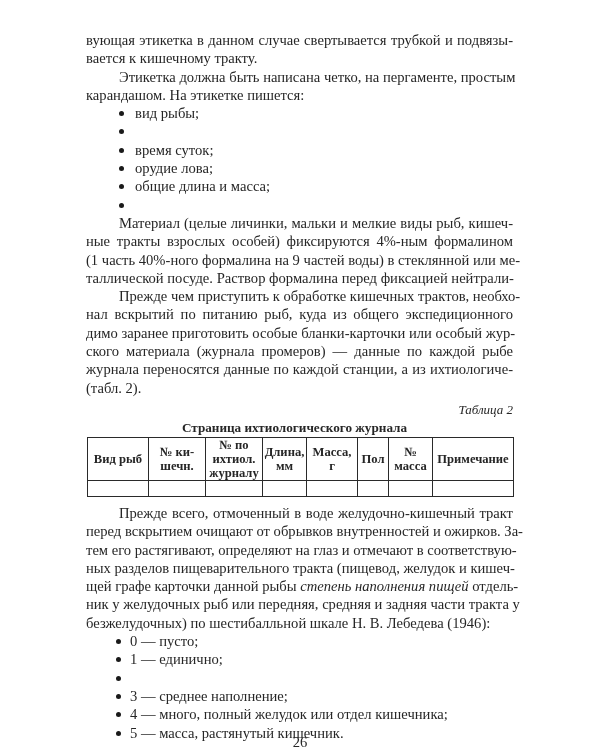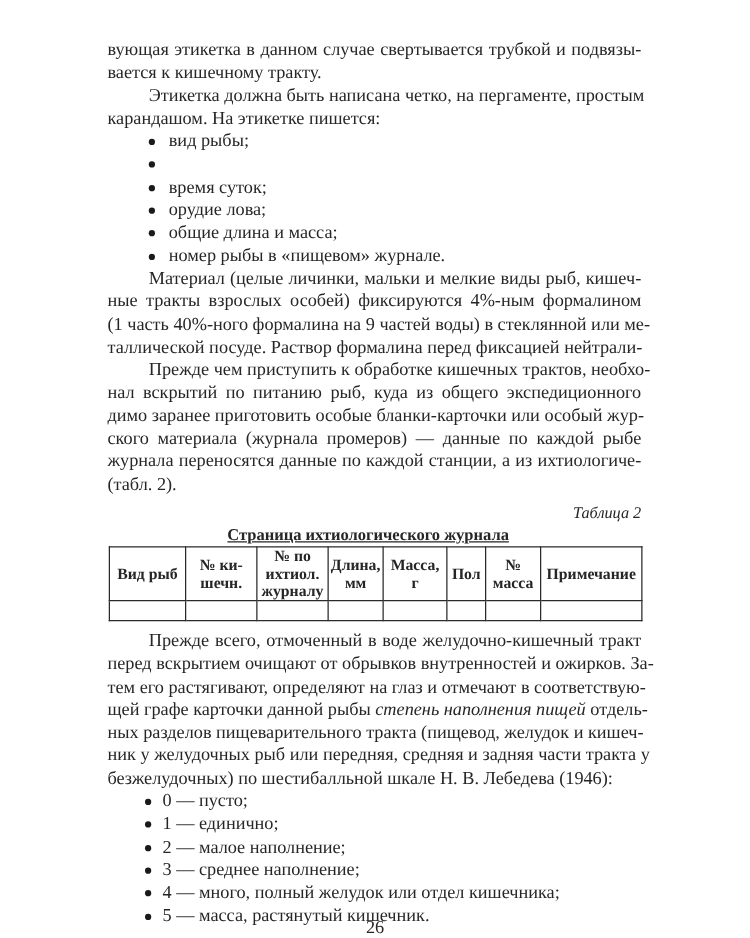"номер рыбы в «пищевом» журнале." span { html: <span>номер рыбы в «пищевом» журнале.</span> -> none }
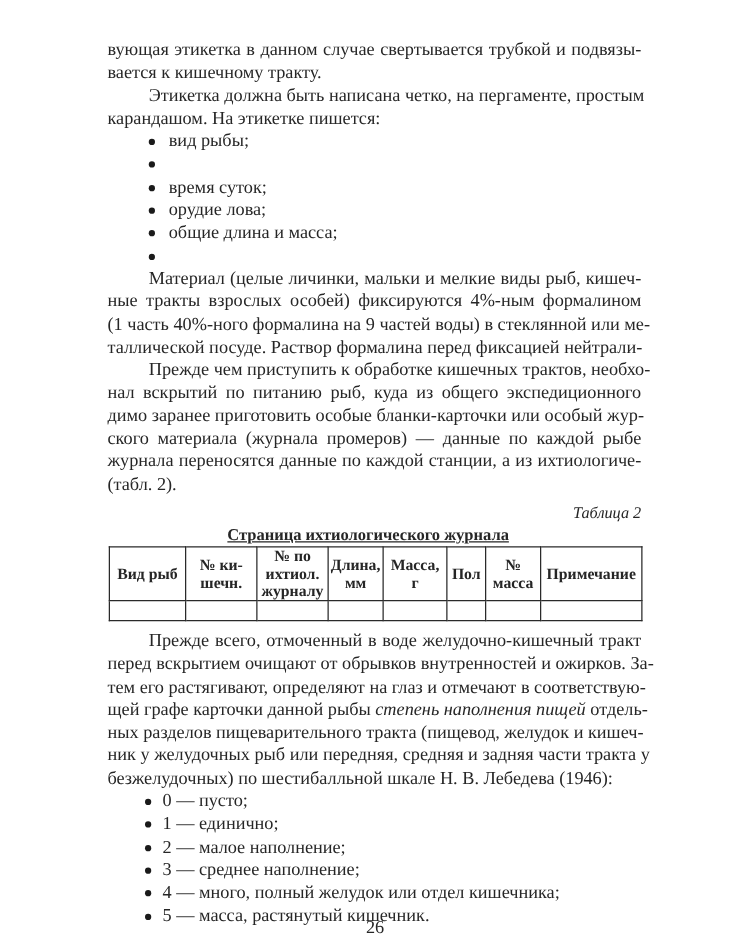"Страница ихтиологического журнала" .table-title { text-decoration: underline -> none }
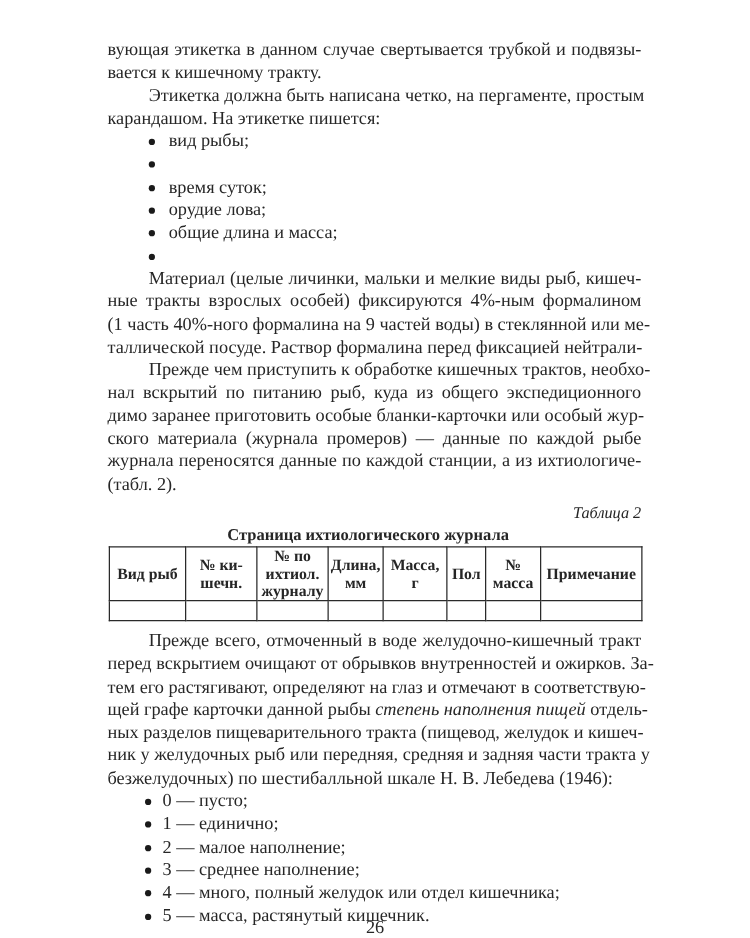"щей графе карточки данной рыбы" span.line { order: before "ных разделов пищеварительного тракта" -> after "ных разделов пищеварительного тракта" }
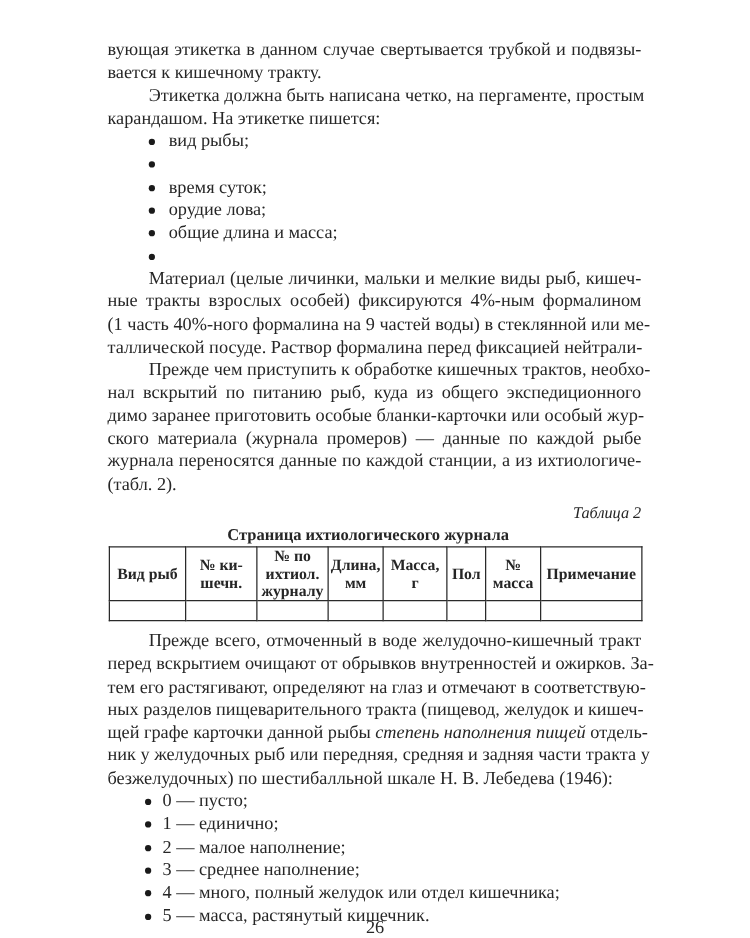"2 — малое наполнение;" span { html: <span>2 — малое наполнение;</span> -> none }
